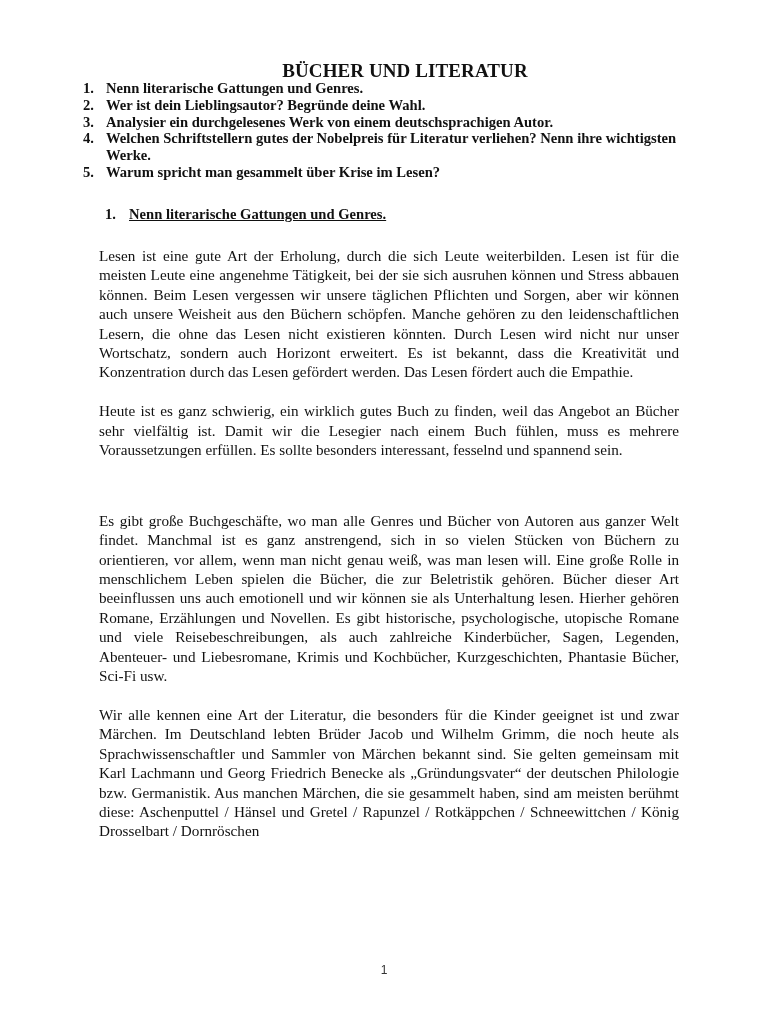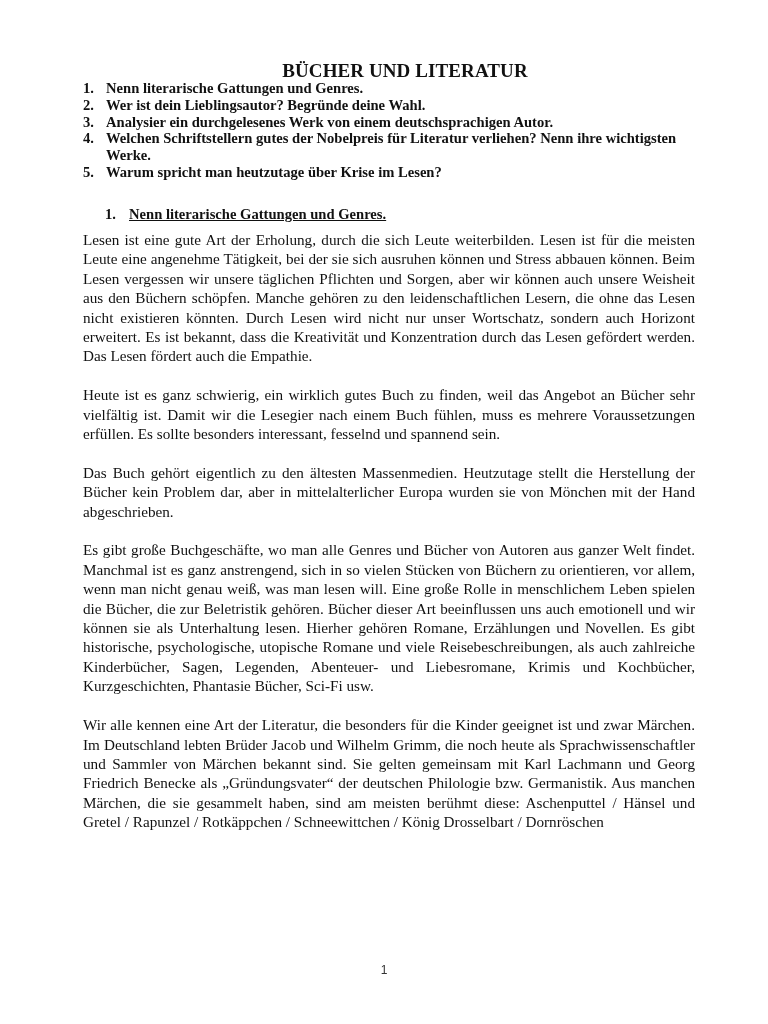"Warum spricht man heutzutage über" span.q-text { text: heutzutage -> gesammelt }
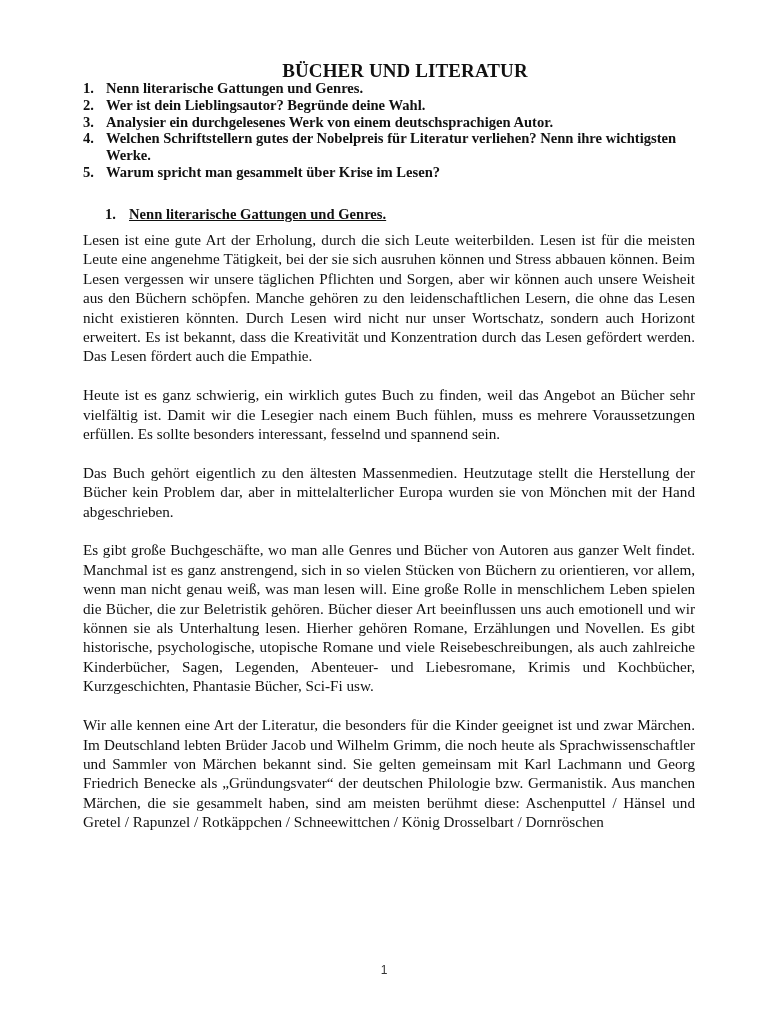"Lesen ist eine gute Art" .para { margin: 0 -> 16px }
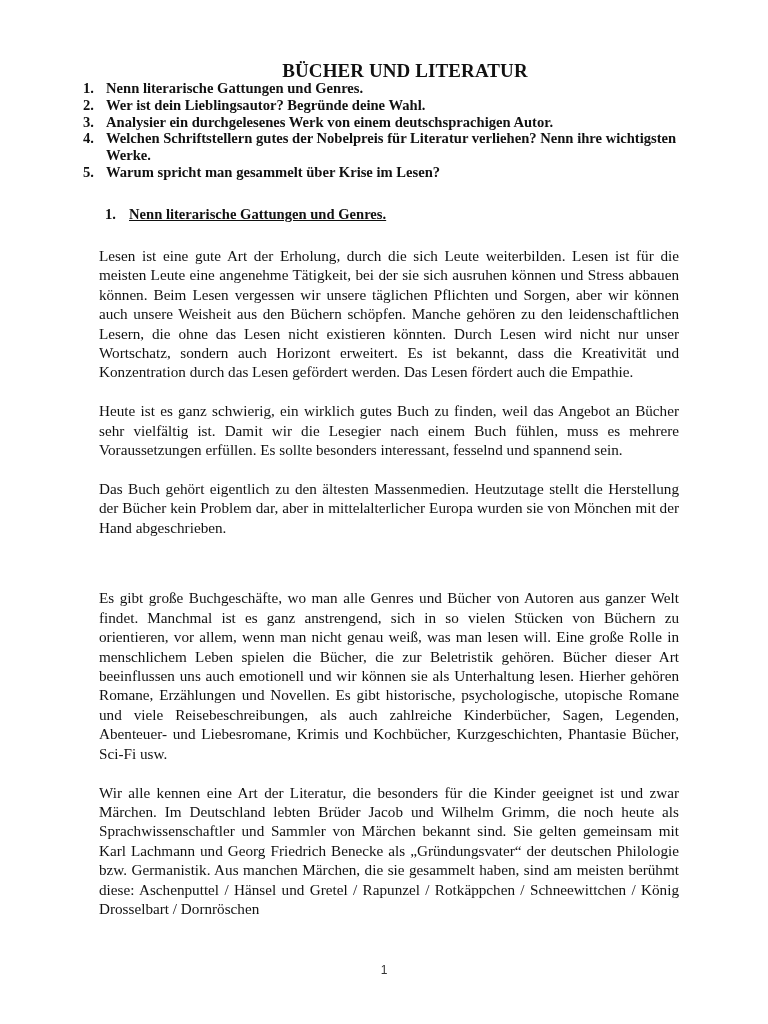"Das Buch gehört eigentlich zu" p.para { html: <p>Das Buch gehört eigentlich zu den ältesten Massenmedien. Heutzutage stellt die Herstellung der Bücher kein Problem dar, aber in mittelalterlicher Europa wurden sie von Mönchen mit der Hand abgeschrieben.</p> -> none }
